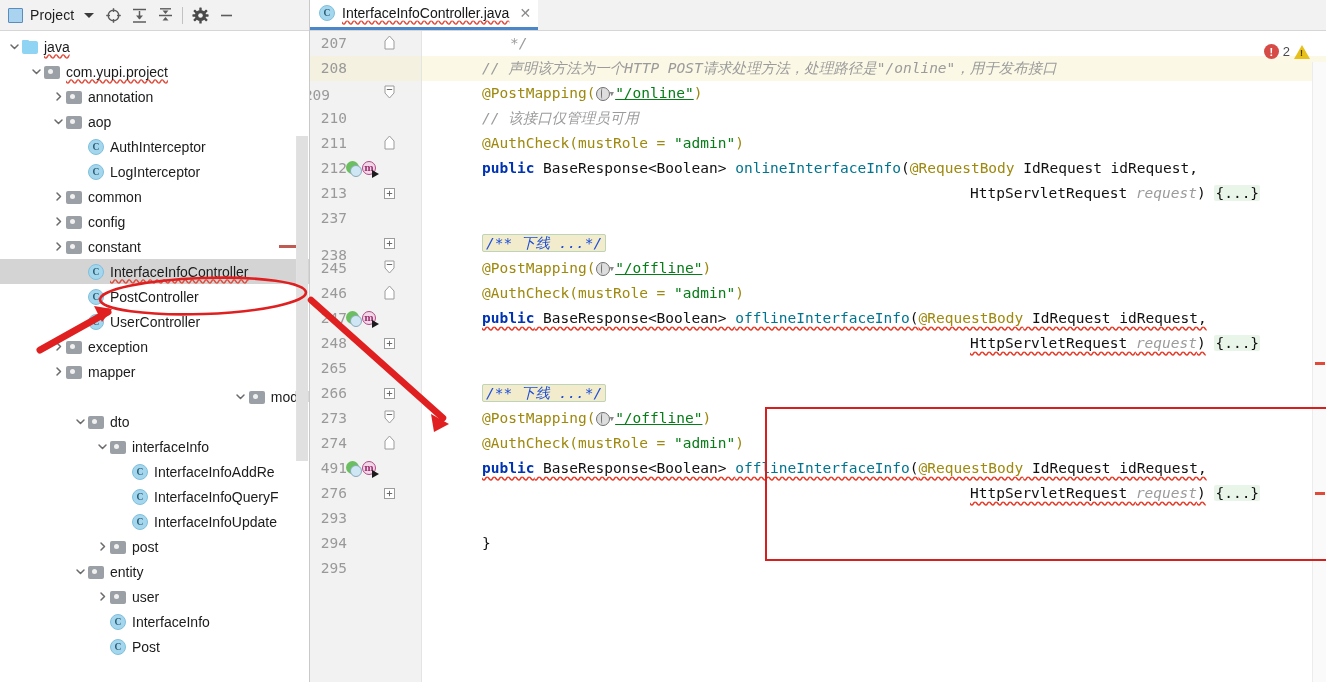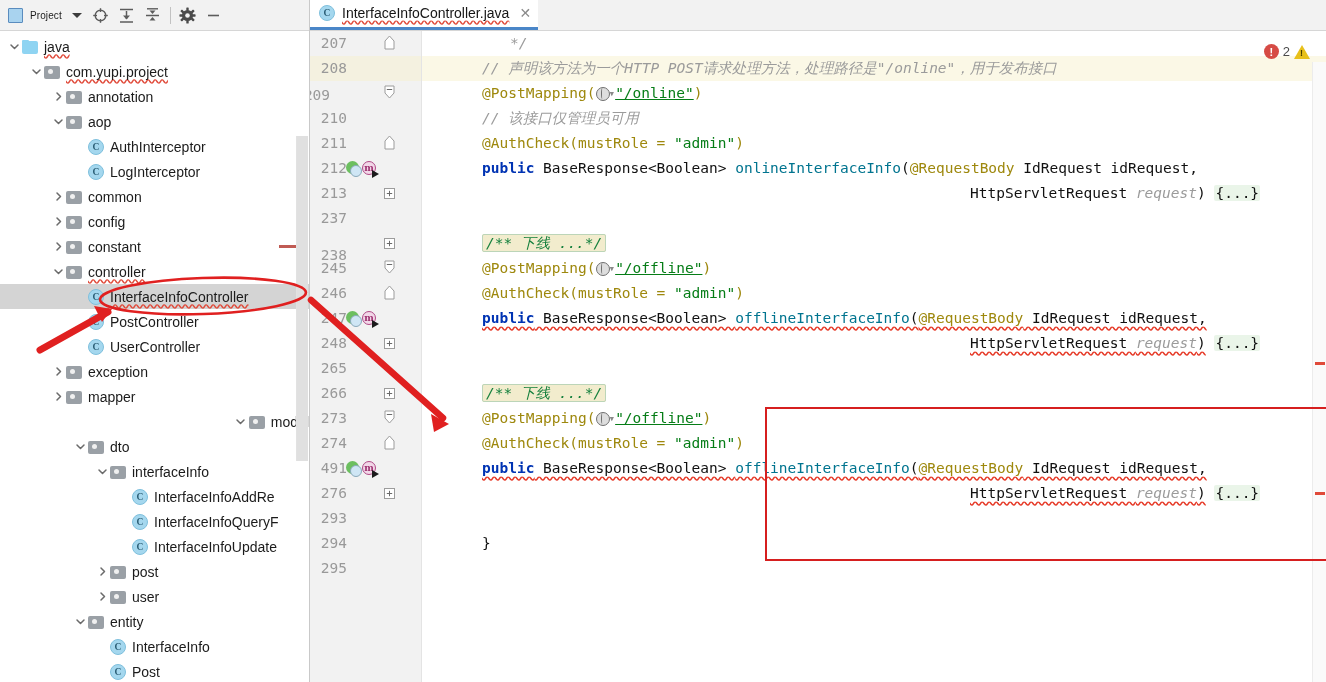"Project" #panel-title { font-size: 10px -> 14px }
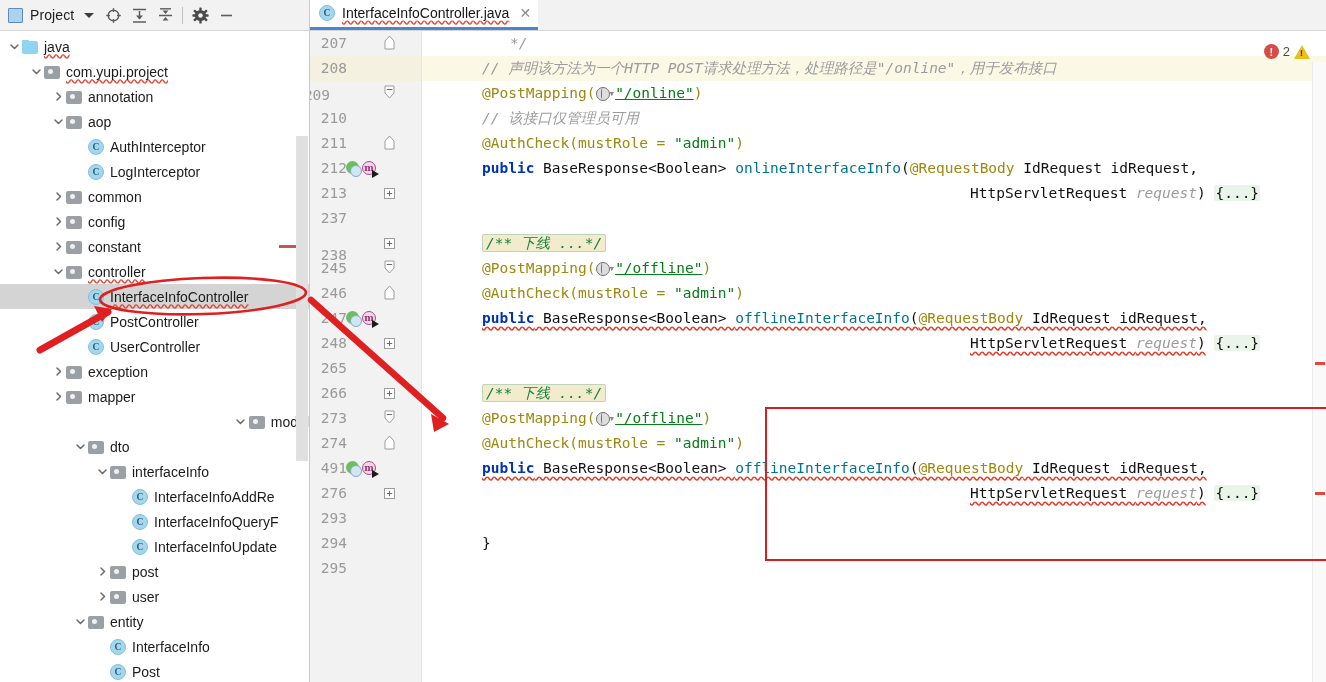"/** 下线 ...*/" .fold-cmt { color: #15803d -> #1d4ed8 }
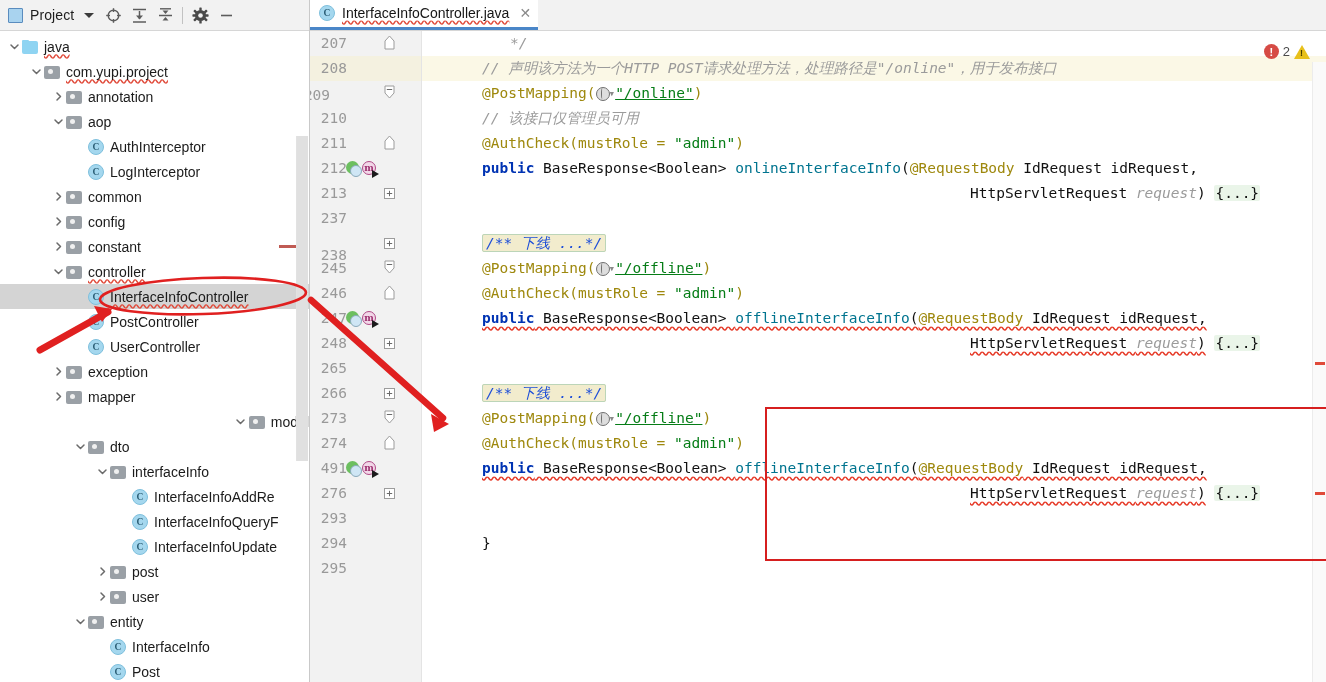"controller" div.row { html: <div> <span> <svg> <path></path> </svg> </span> <span></span> <span>controller</span> </div> -> none }
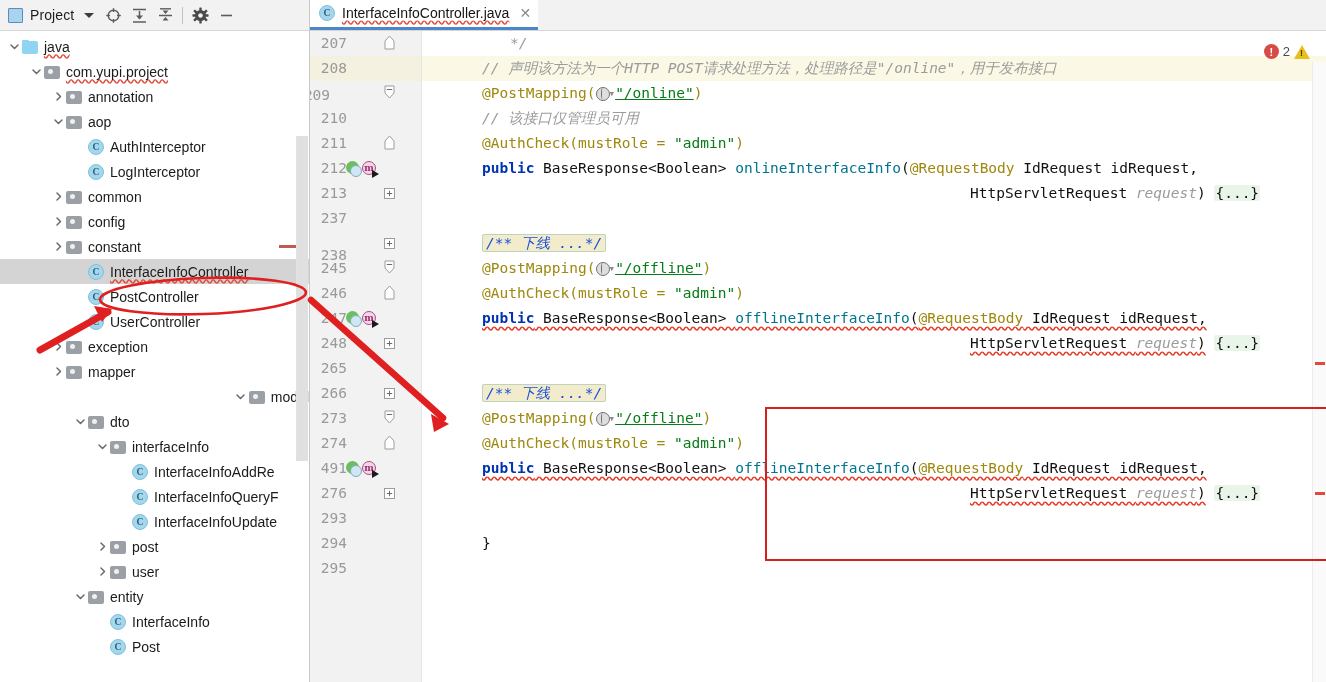"user" div.row { order: before "entity" -> after "entity" }
